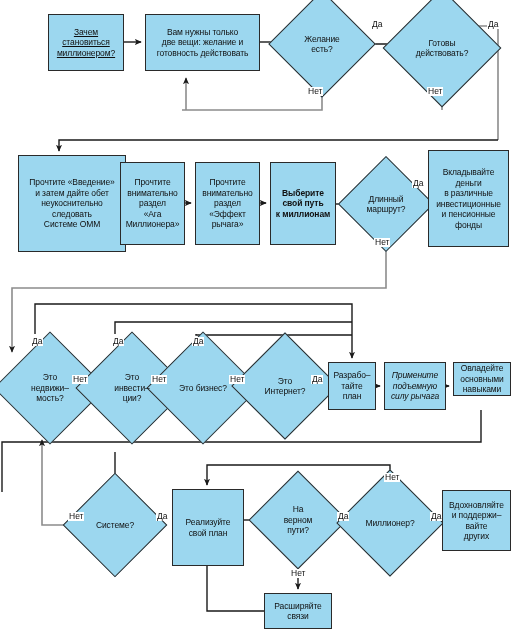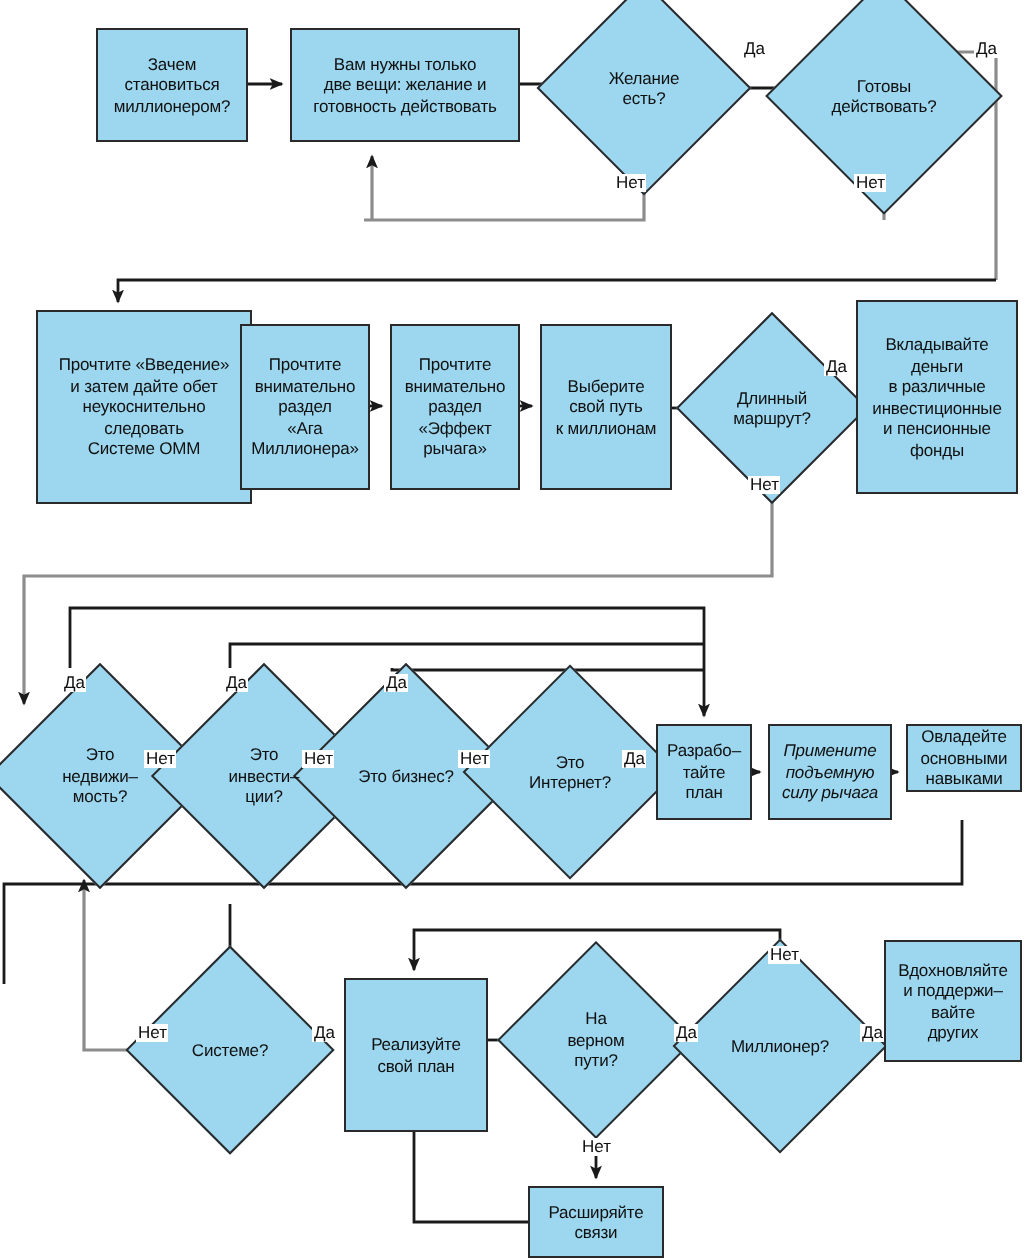"Зачем" div.node { text-decoration: none -> underline }
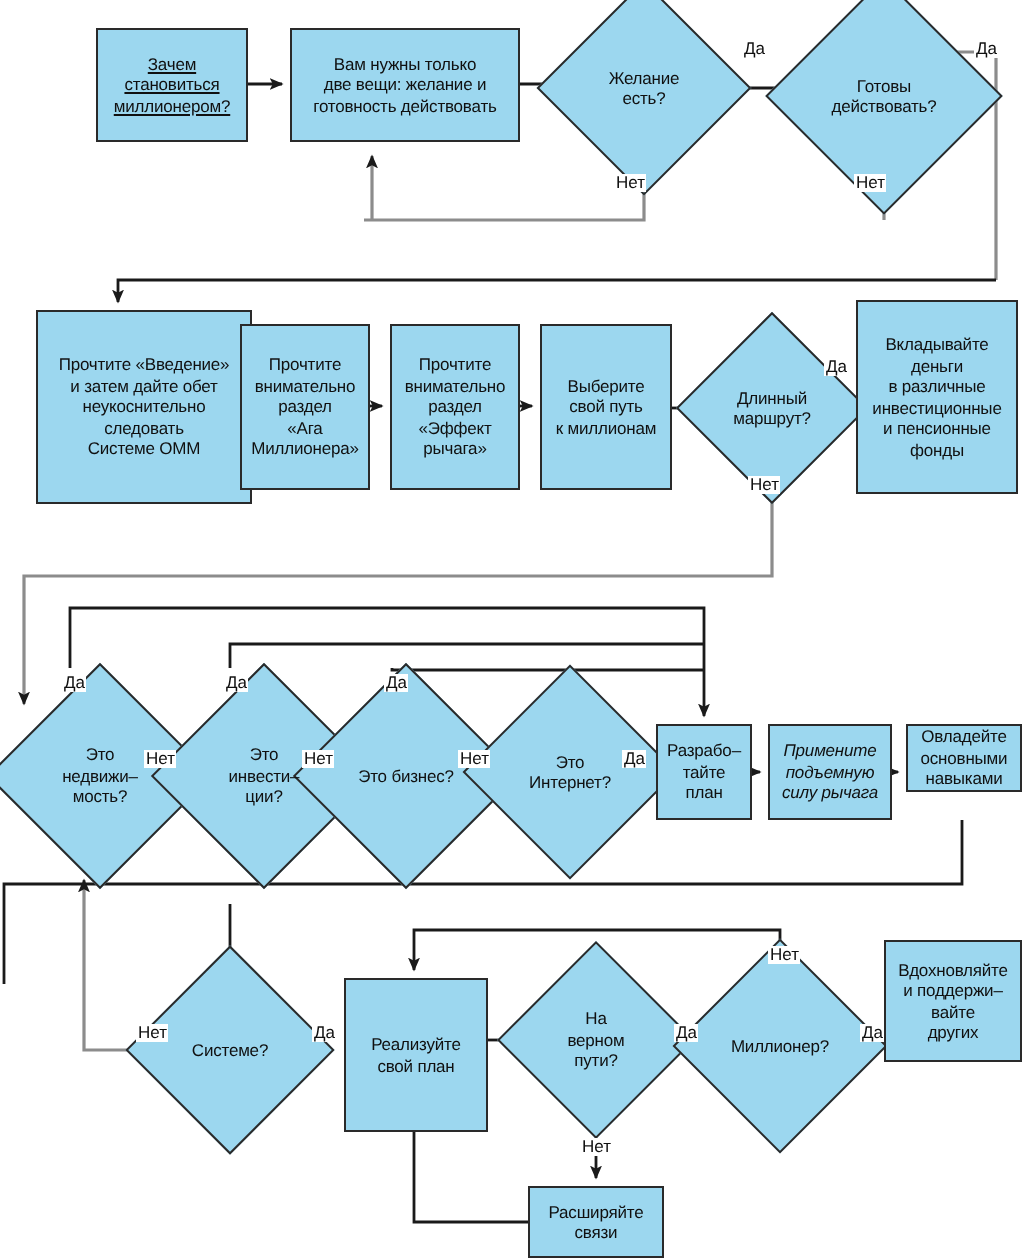"Выберите" div.node { font-weight: none -> bold }
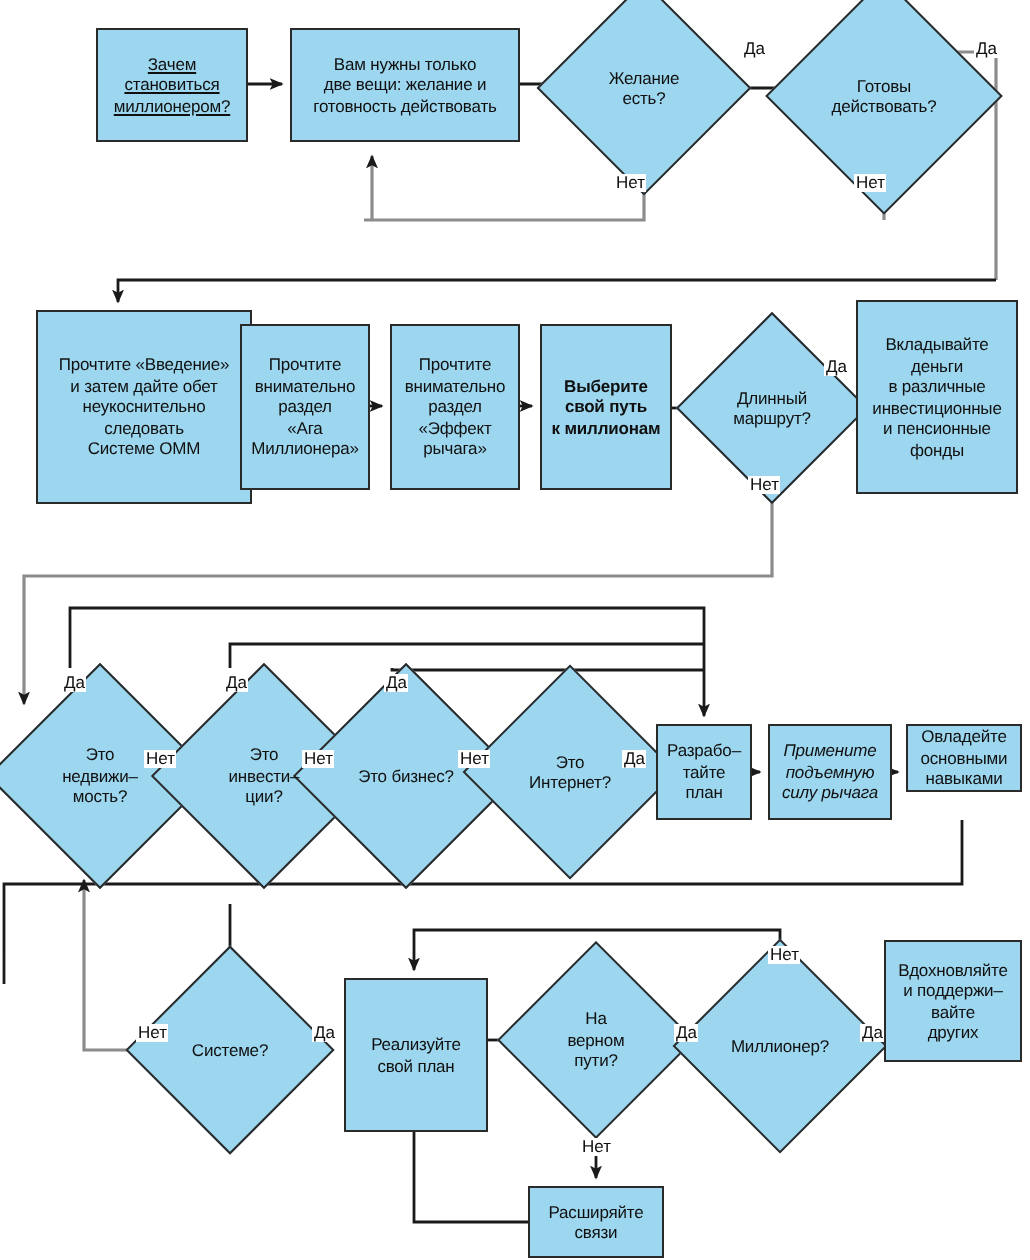"Вдохновляйте" div.node { top: 470px -> 490px }
